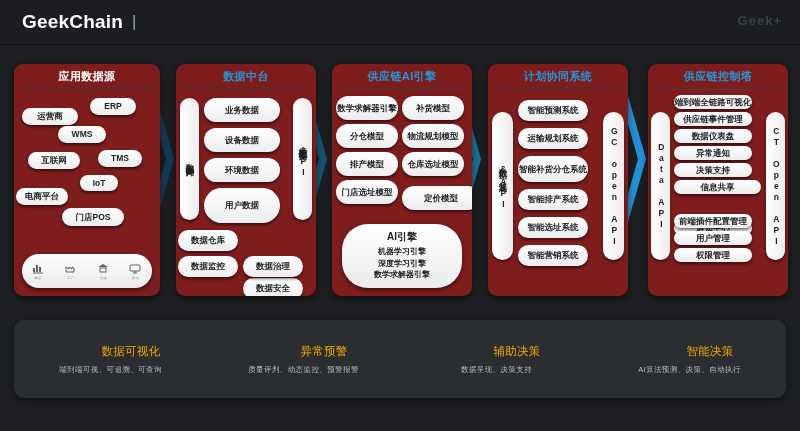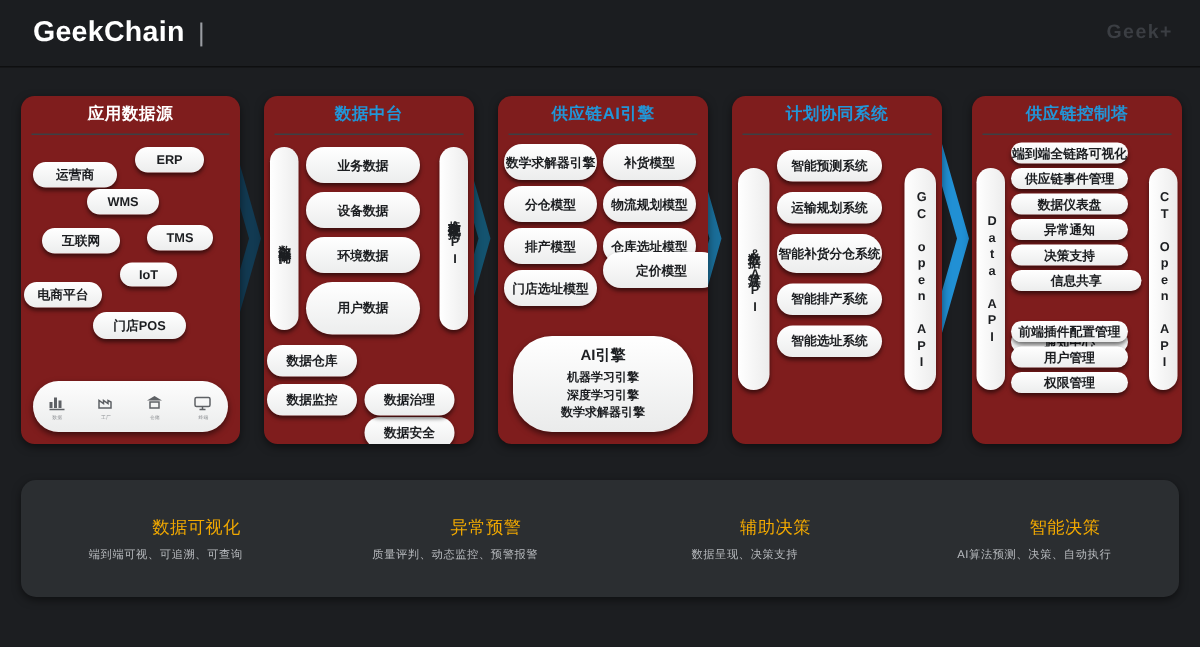"定价模型" div.pill { top: 78px -> 96px }
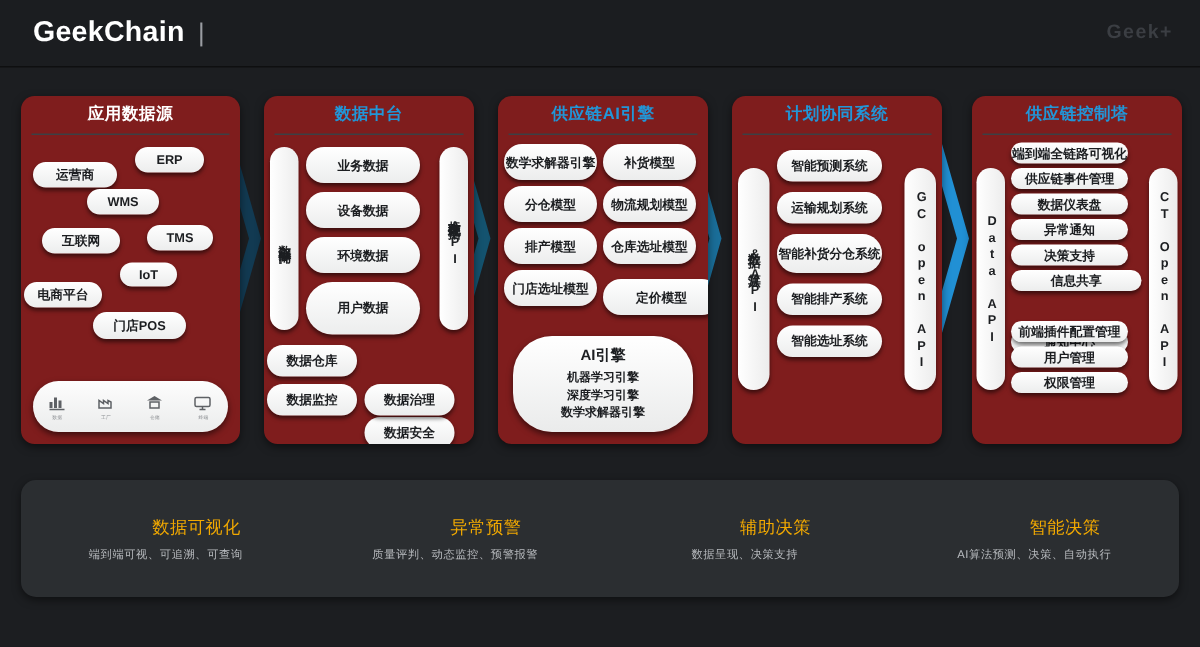"智能营销系统" div.pill { html: none -> <div>智能营销系统</div> }
